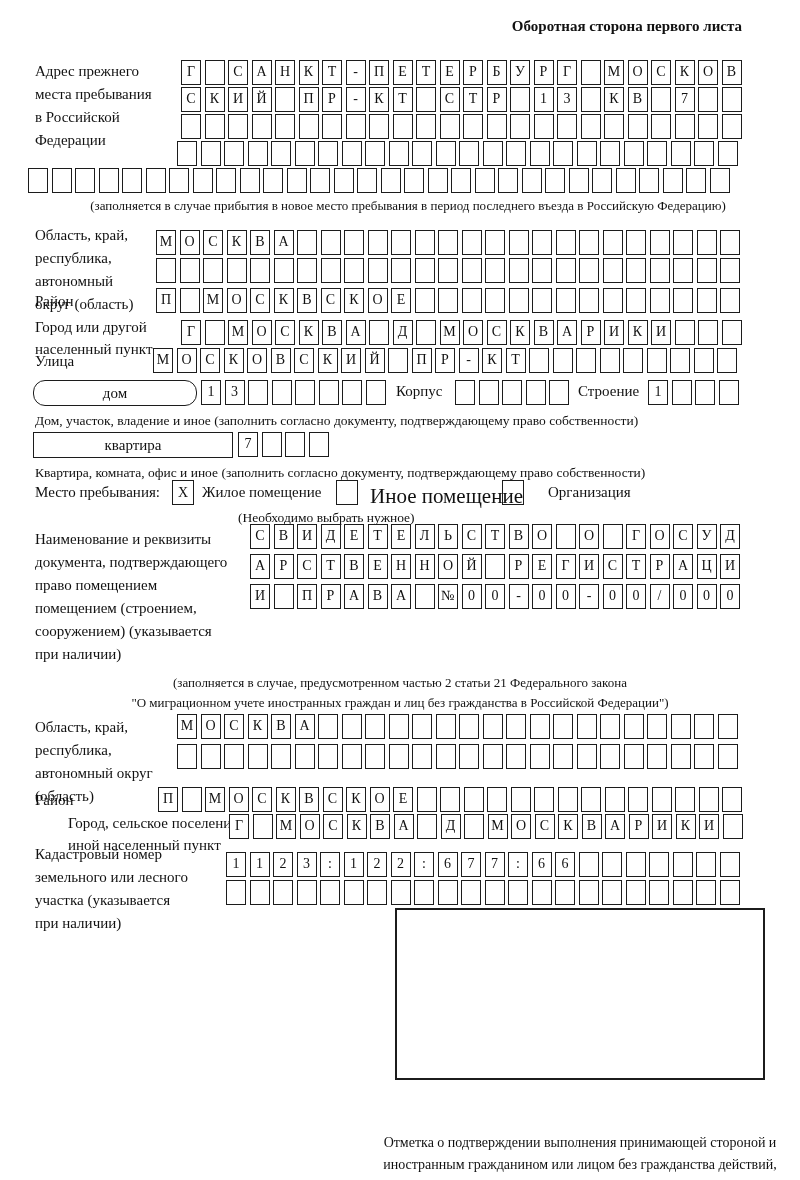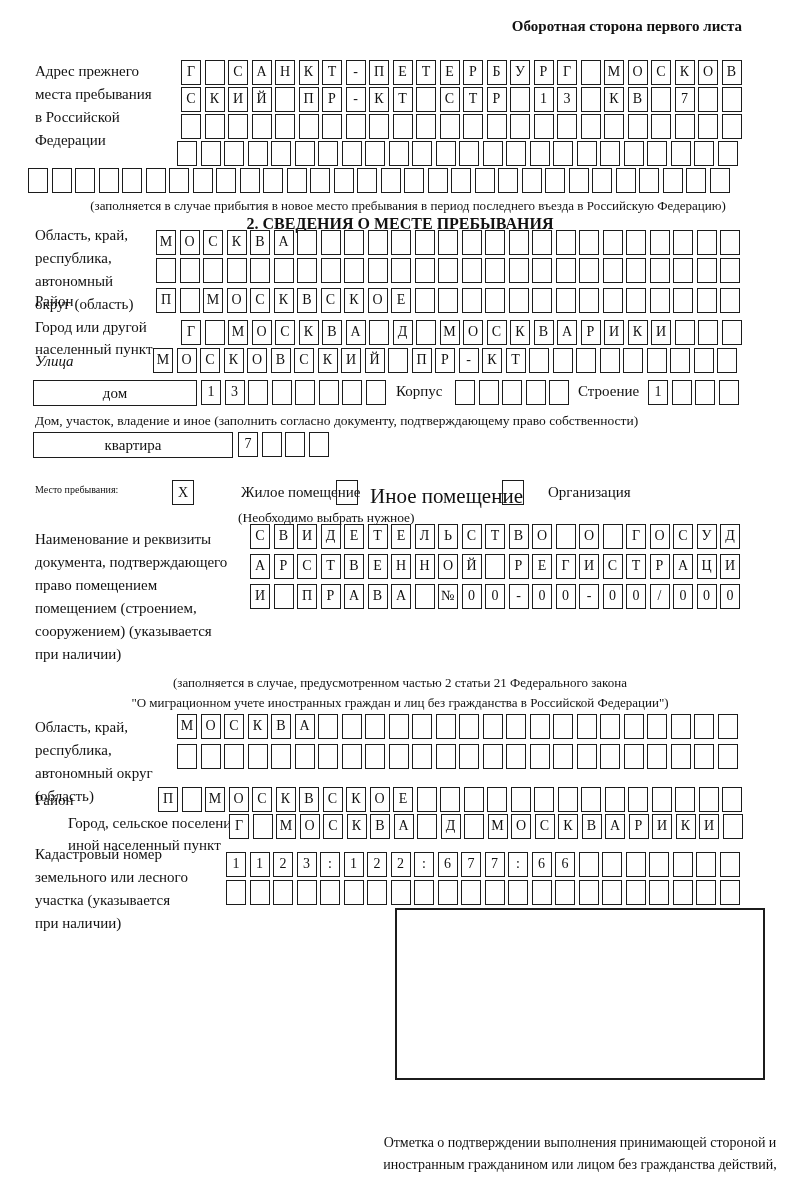"2. СВЕДЕНИЯ О МЕСТЕ ПРЕБЫВАНИЯ" div.abs { html: <div>2. СВЕДЕНИЯ О МЕСТЕ ПРЕБЫВАНИЯ</div> -> none }
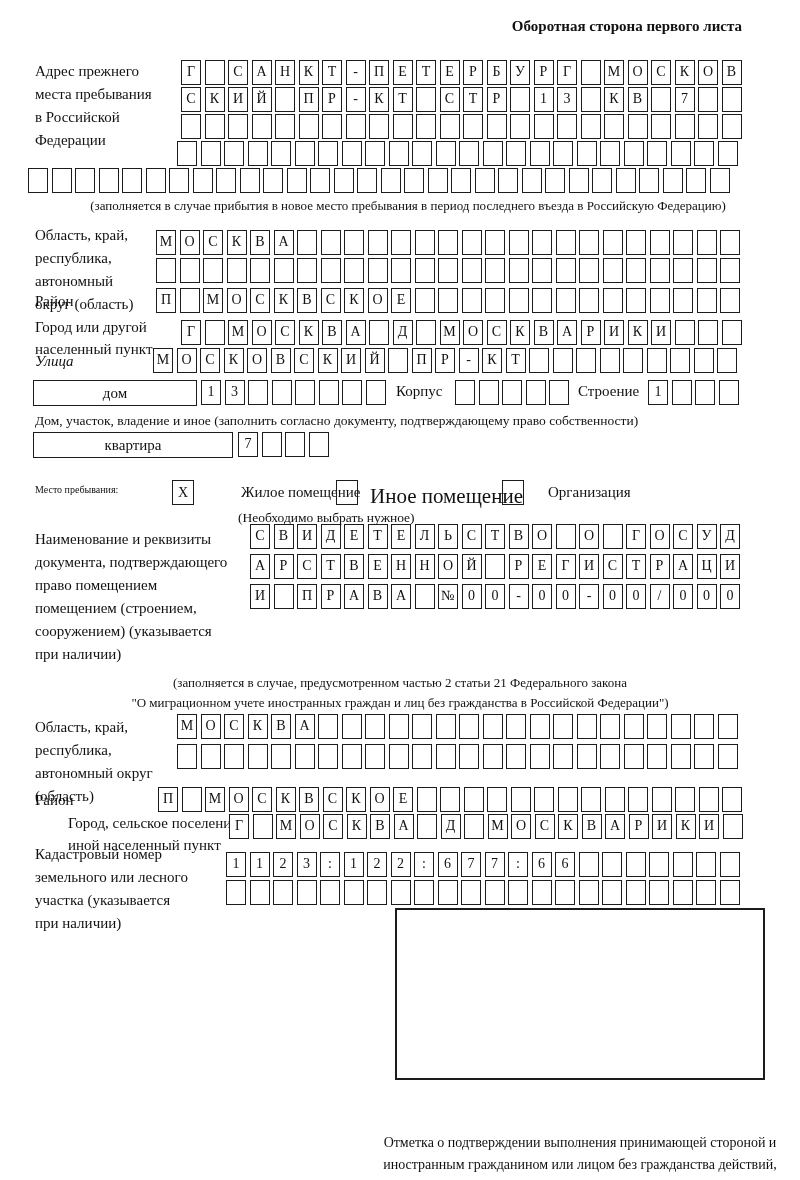"Улица" div.abs { font-style: italic -> none }
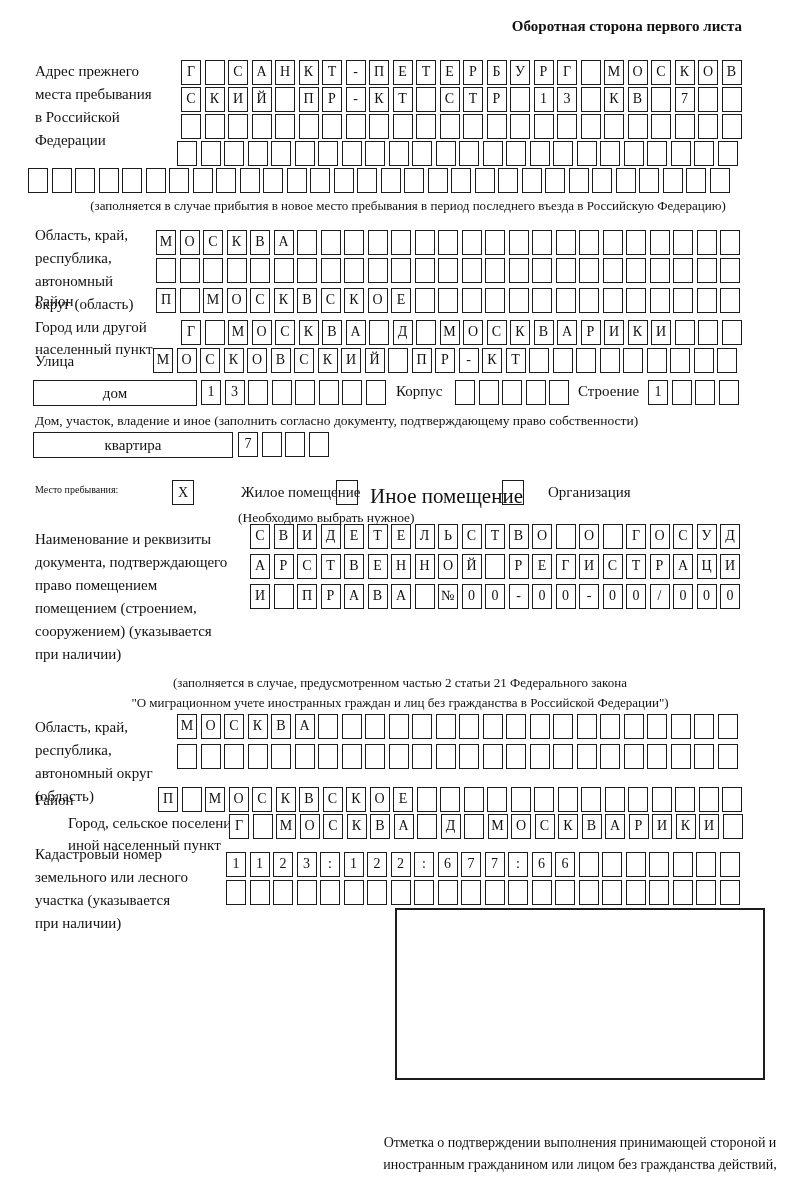"дом" div.abs { border-radius: none -> 12px }
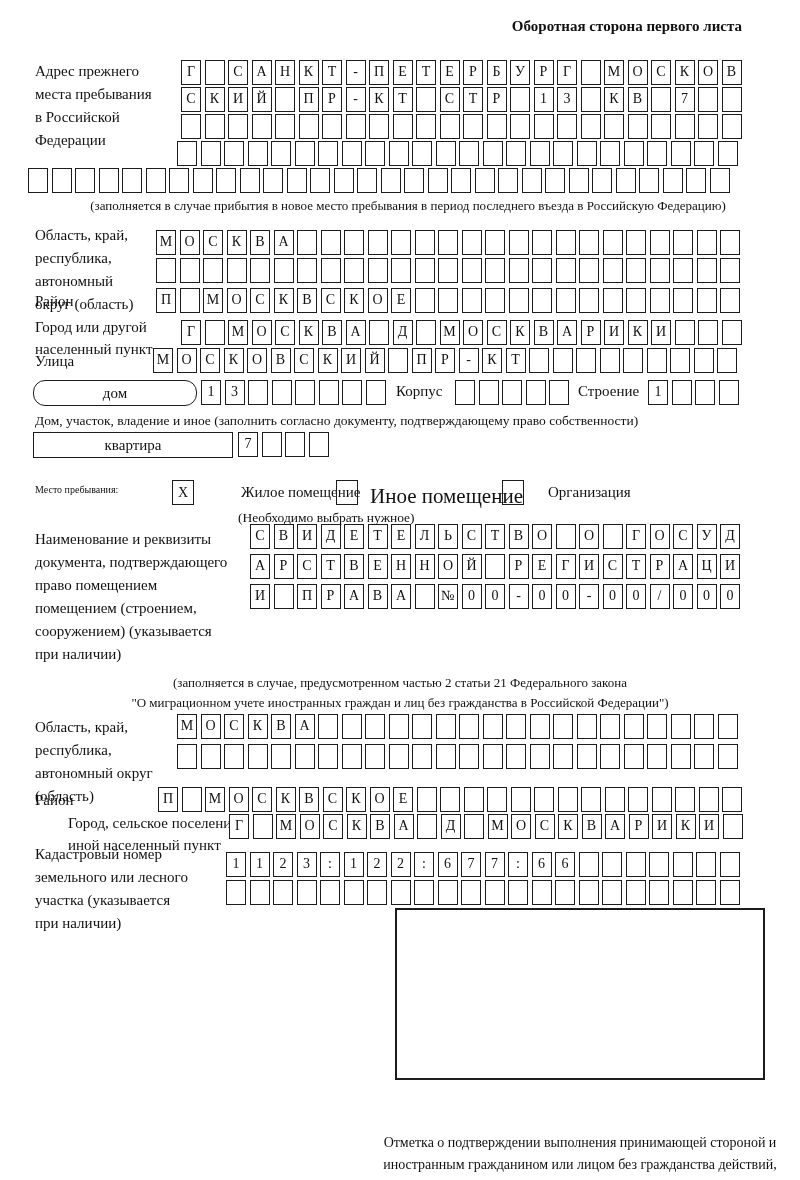"Квартира, комната, офис и иное" div.abs { html: none -> <div>Квартира, комната, офис и иное (заполнить согласно документу, подтверждающему право собственности)</div> }
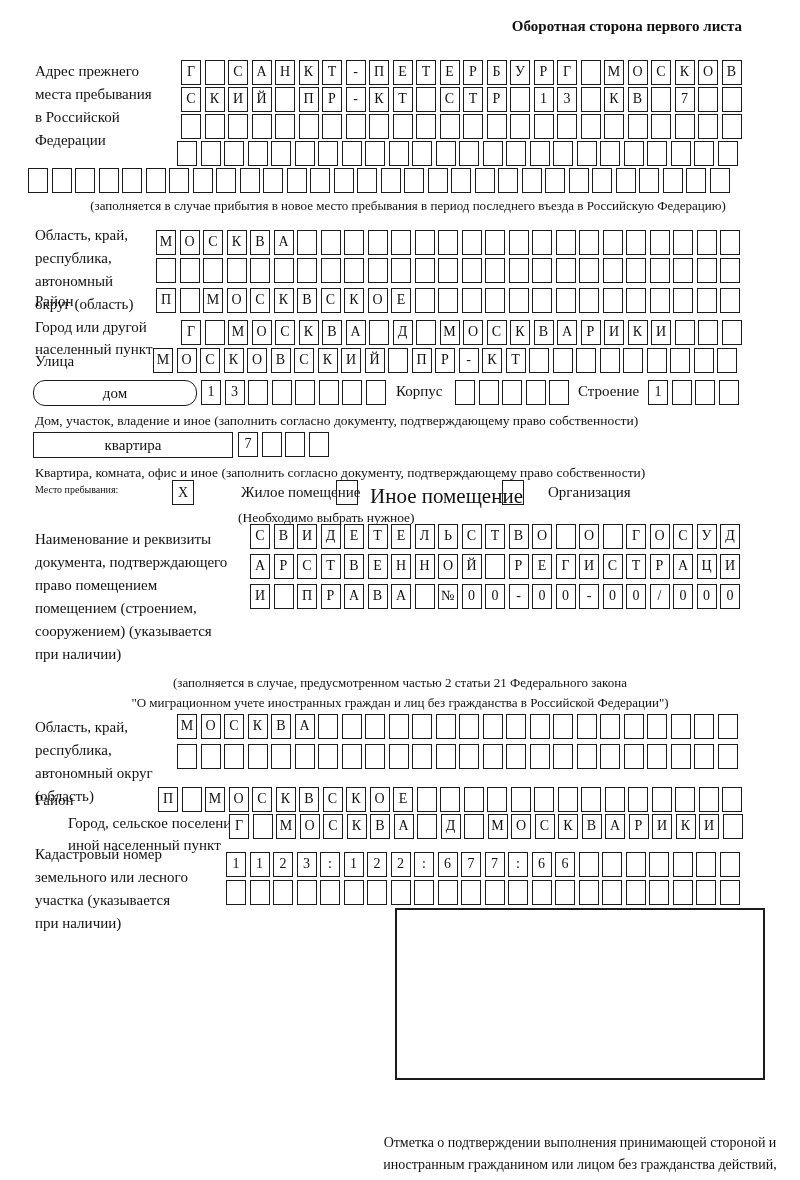"Место пребывания:" div.abs { font-size: 10px -> 15px }
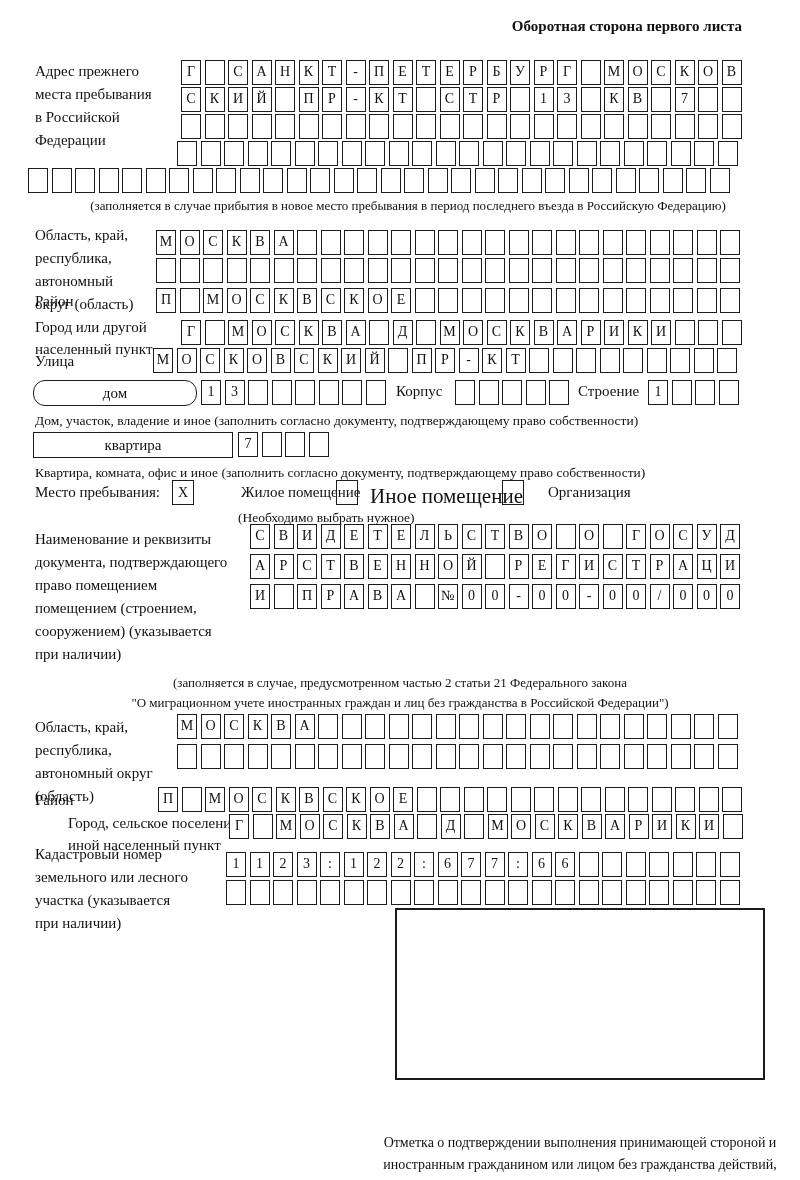"Жилое помещение" div.abs { margin-left: 39px -> none }
